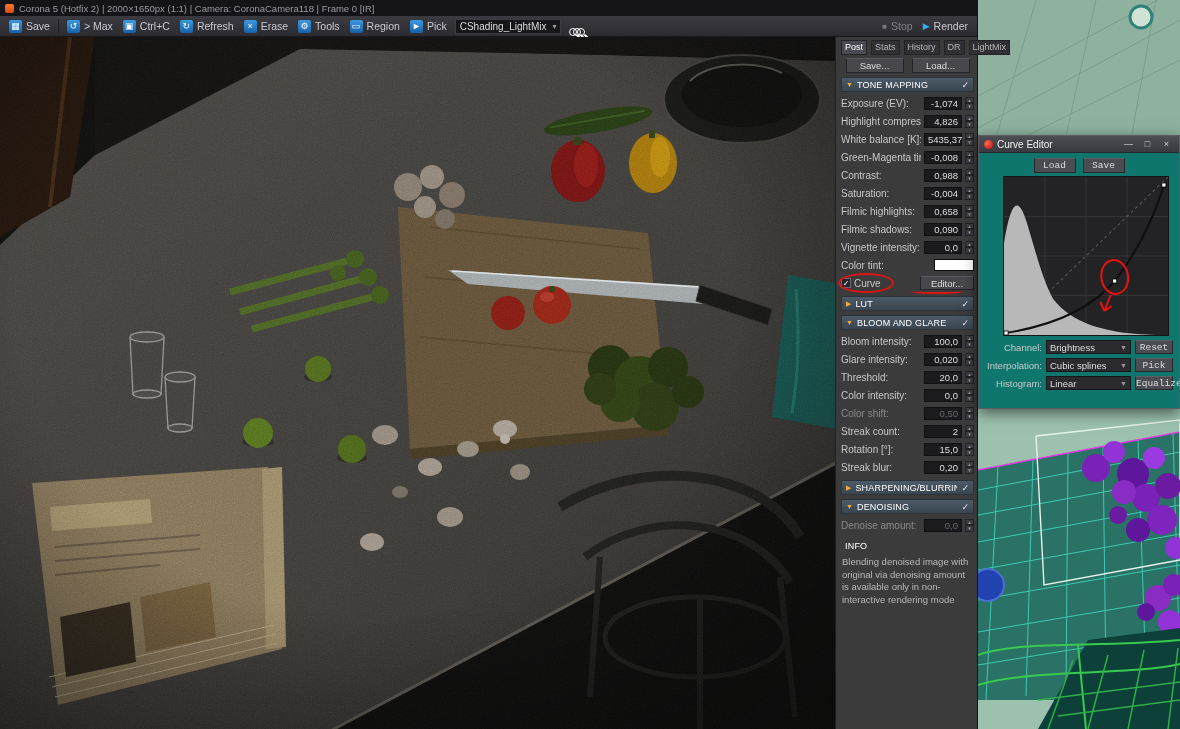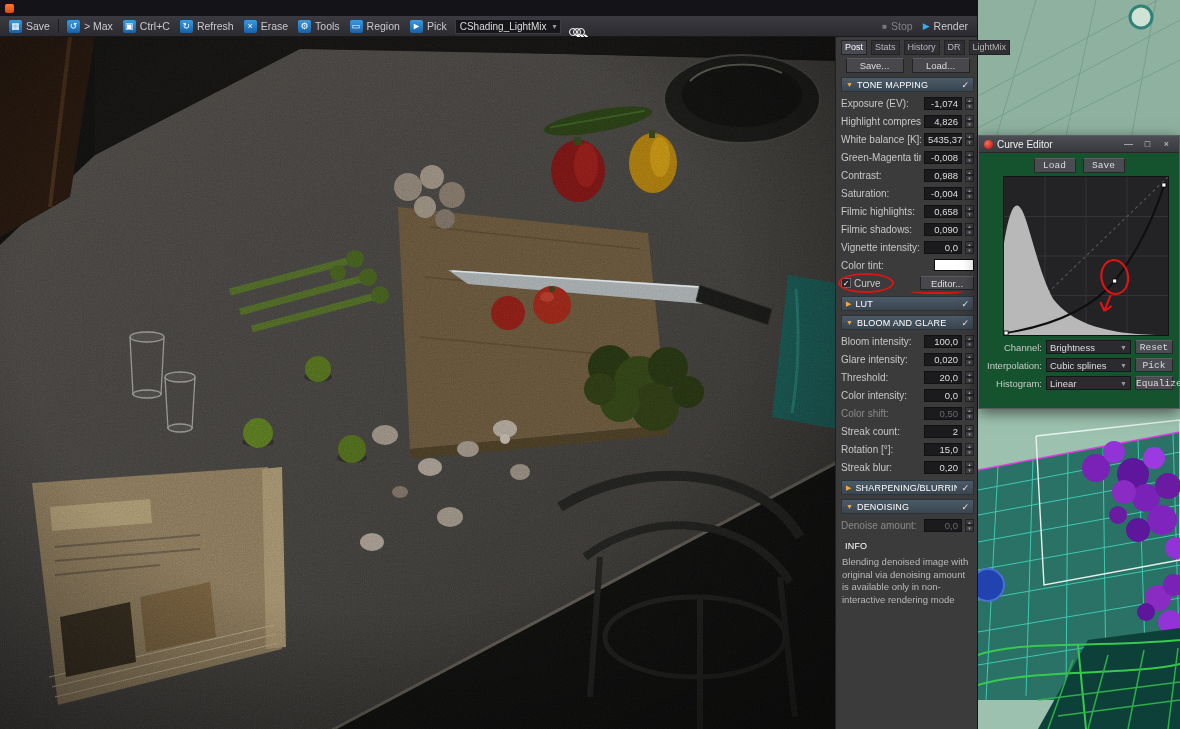"Corona 5 (Hotfix 2) |" span { html: none -> <span>Corona 5 (Hotfix 2) | 2000×1650px (1:1) | Camera: CoronaCamera118 | Frame 0 [IR]</span> }
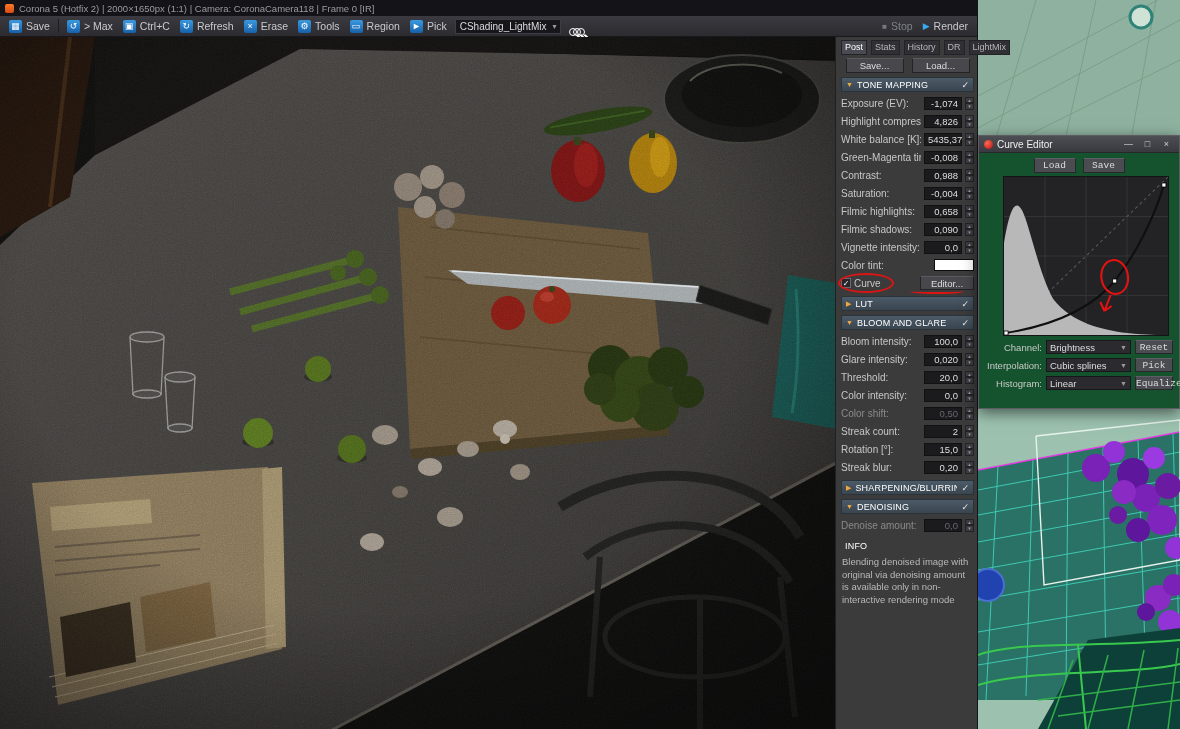"Curve Editor" #curve-editor { background: #14532d -> #0f766e }
